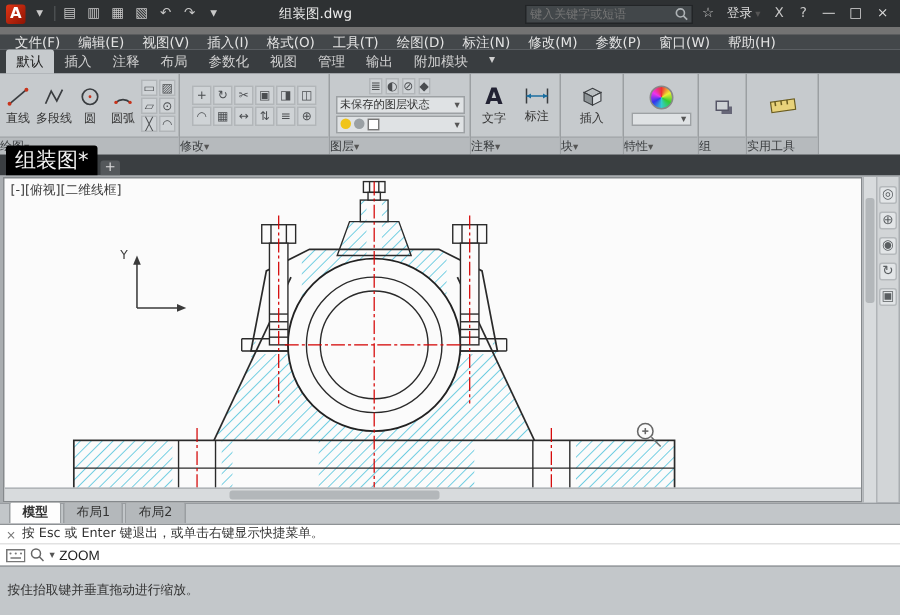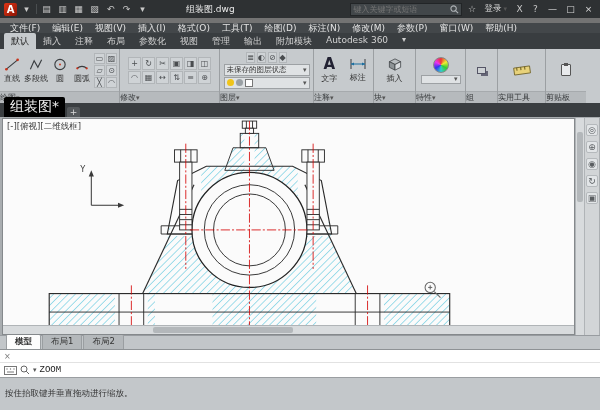"Autodesk 360" span.rtab { html: <span>Autodesk 360</span> -> none }
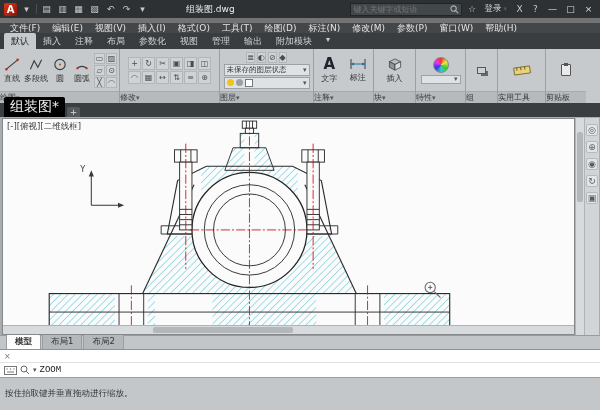"剪贴板" div.panel { html: <div> <div> <span> <span></span> </span> </div> <div> <span>剪贴板</span> </div> </div> -> none }
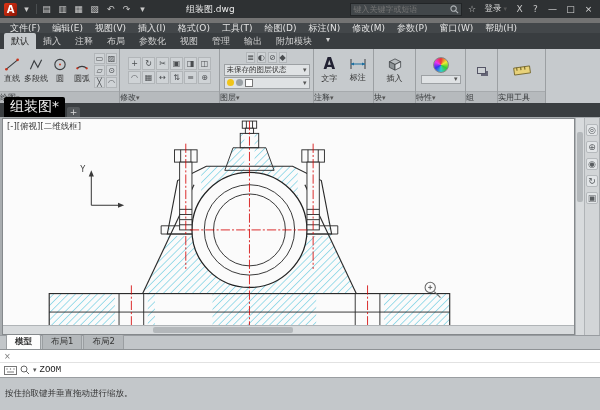"按 Esc 或 Enter 键退出，或单击右键显示快捷菜单。" span { html: none -> <span>按 Esc 或 Enter 键退出，或单击右键显示快捷菜单。</span> }
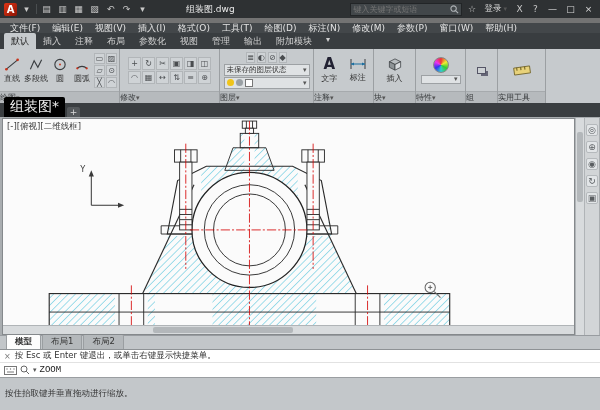"ZOOM" .cmd-text { font-family: Liberation Mono, monospace -> Liberation Sans, sans-serif }
